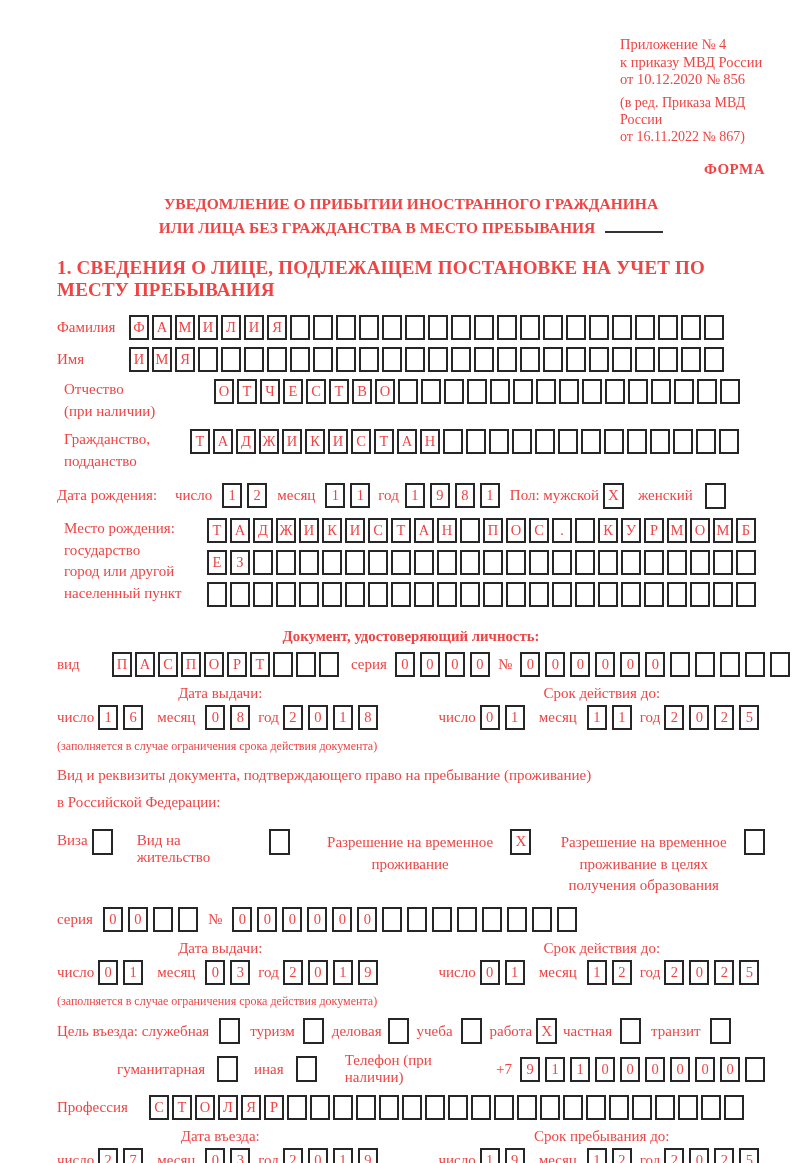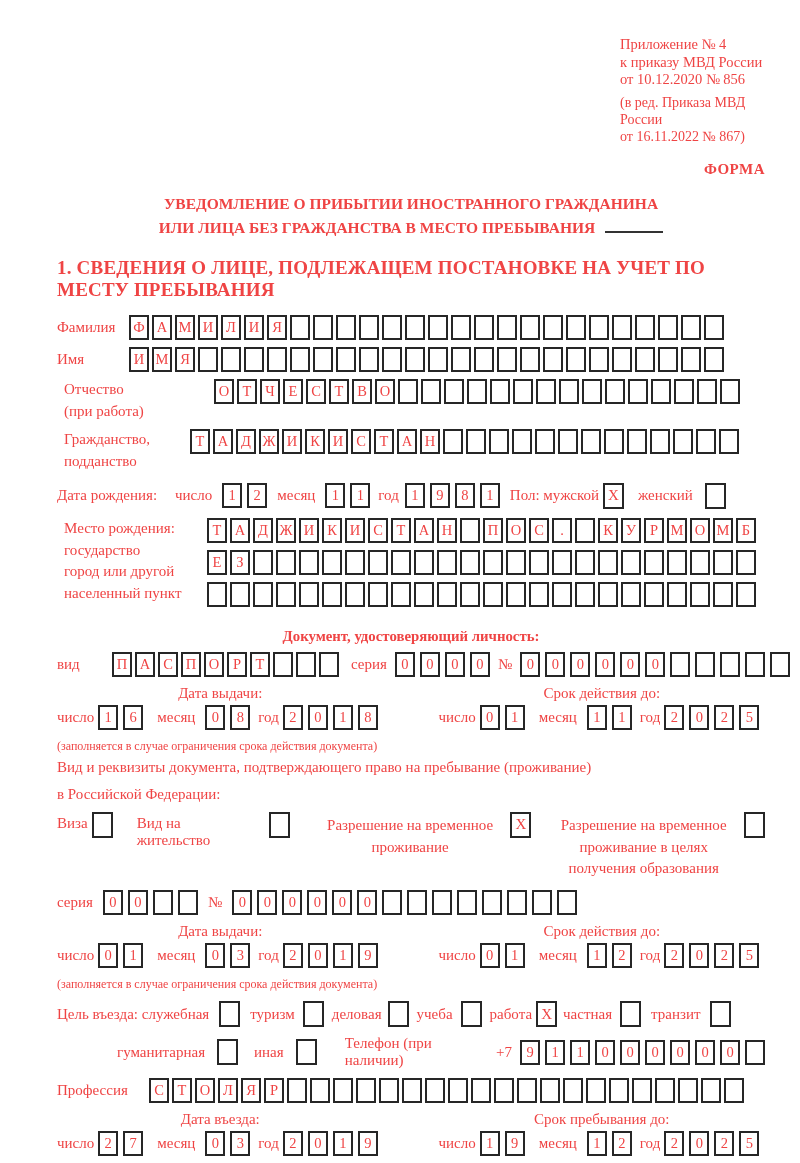"(при работа)" span { text: работа -> наличии }
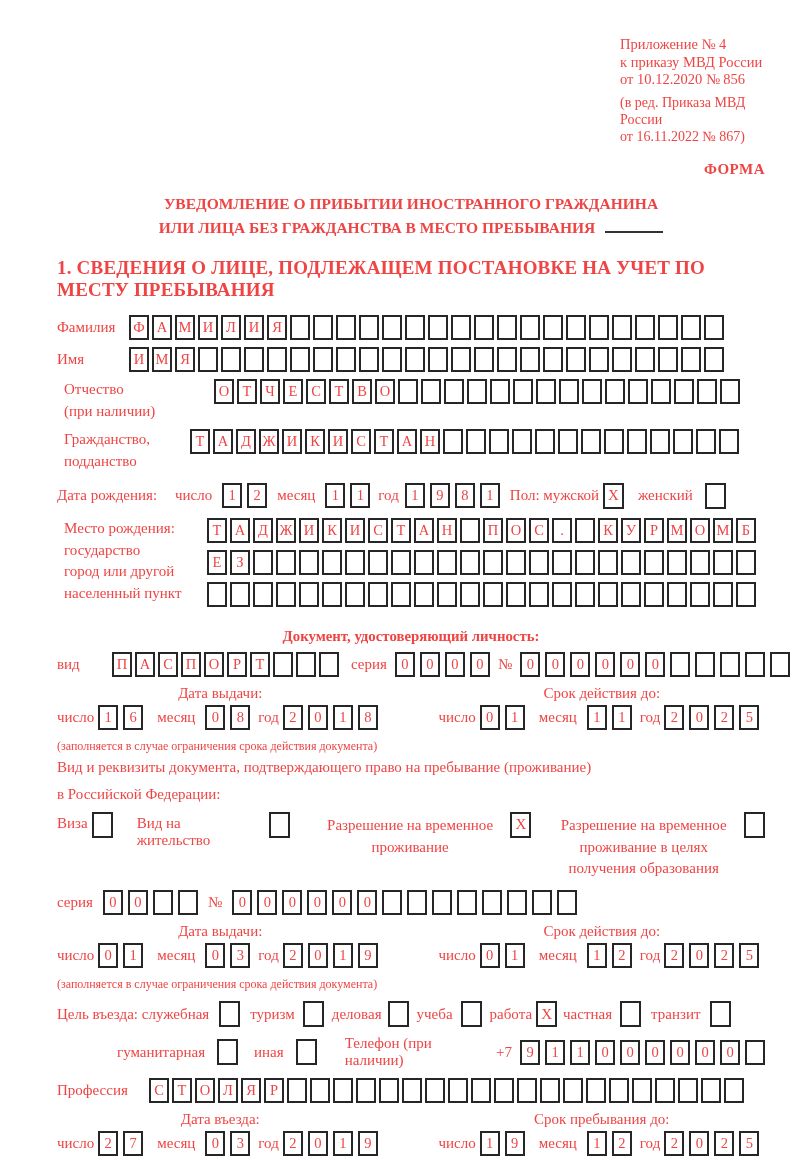"Вид и реквизиты документа," .para { margin-top: none -> 8px }
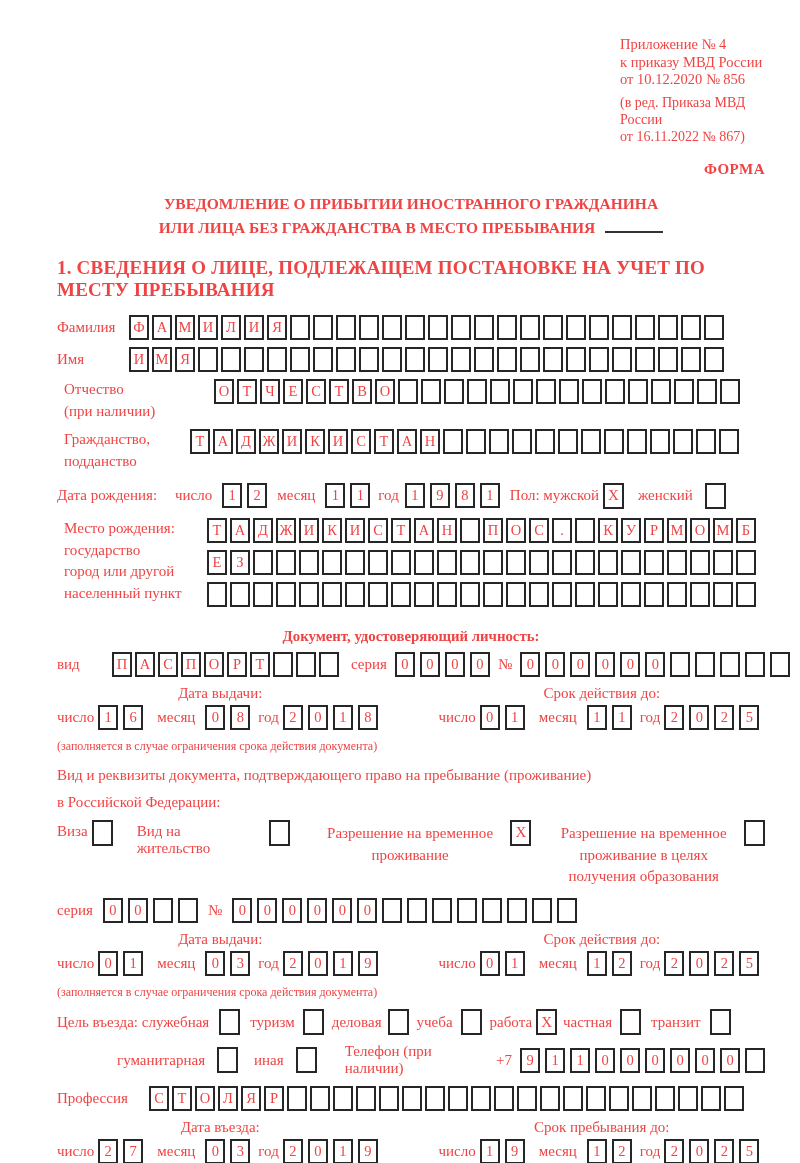"Виза" div.frow { margin-top: 4px -> 13px }
